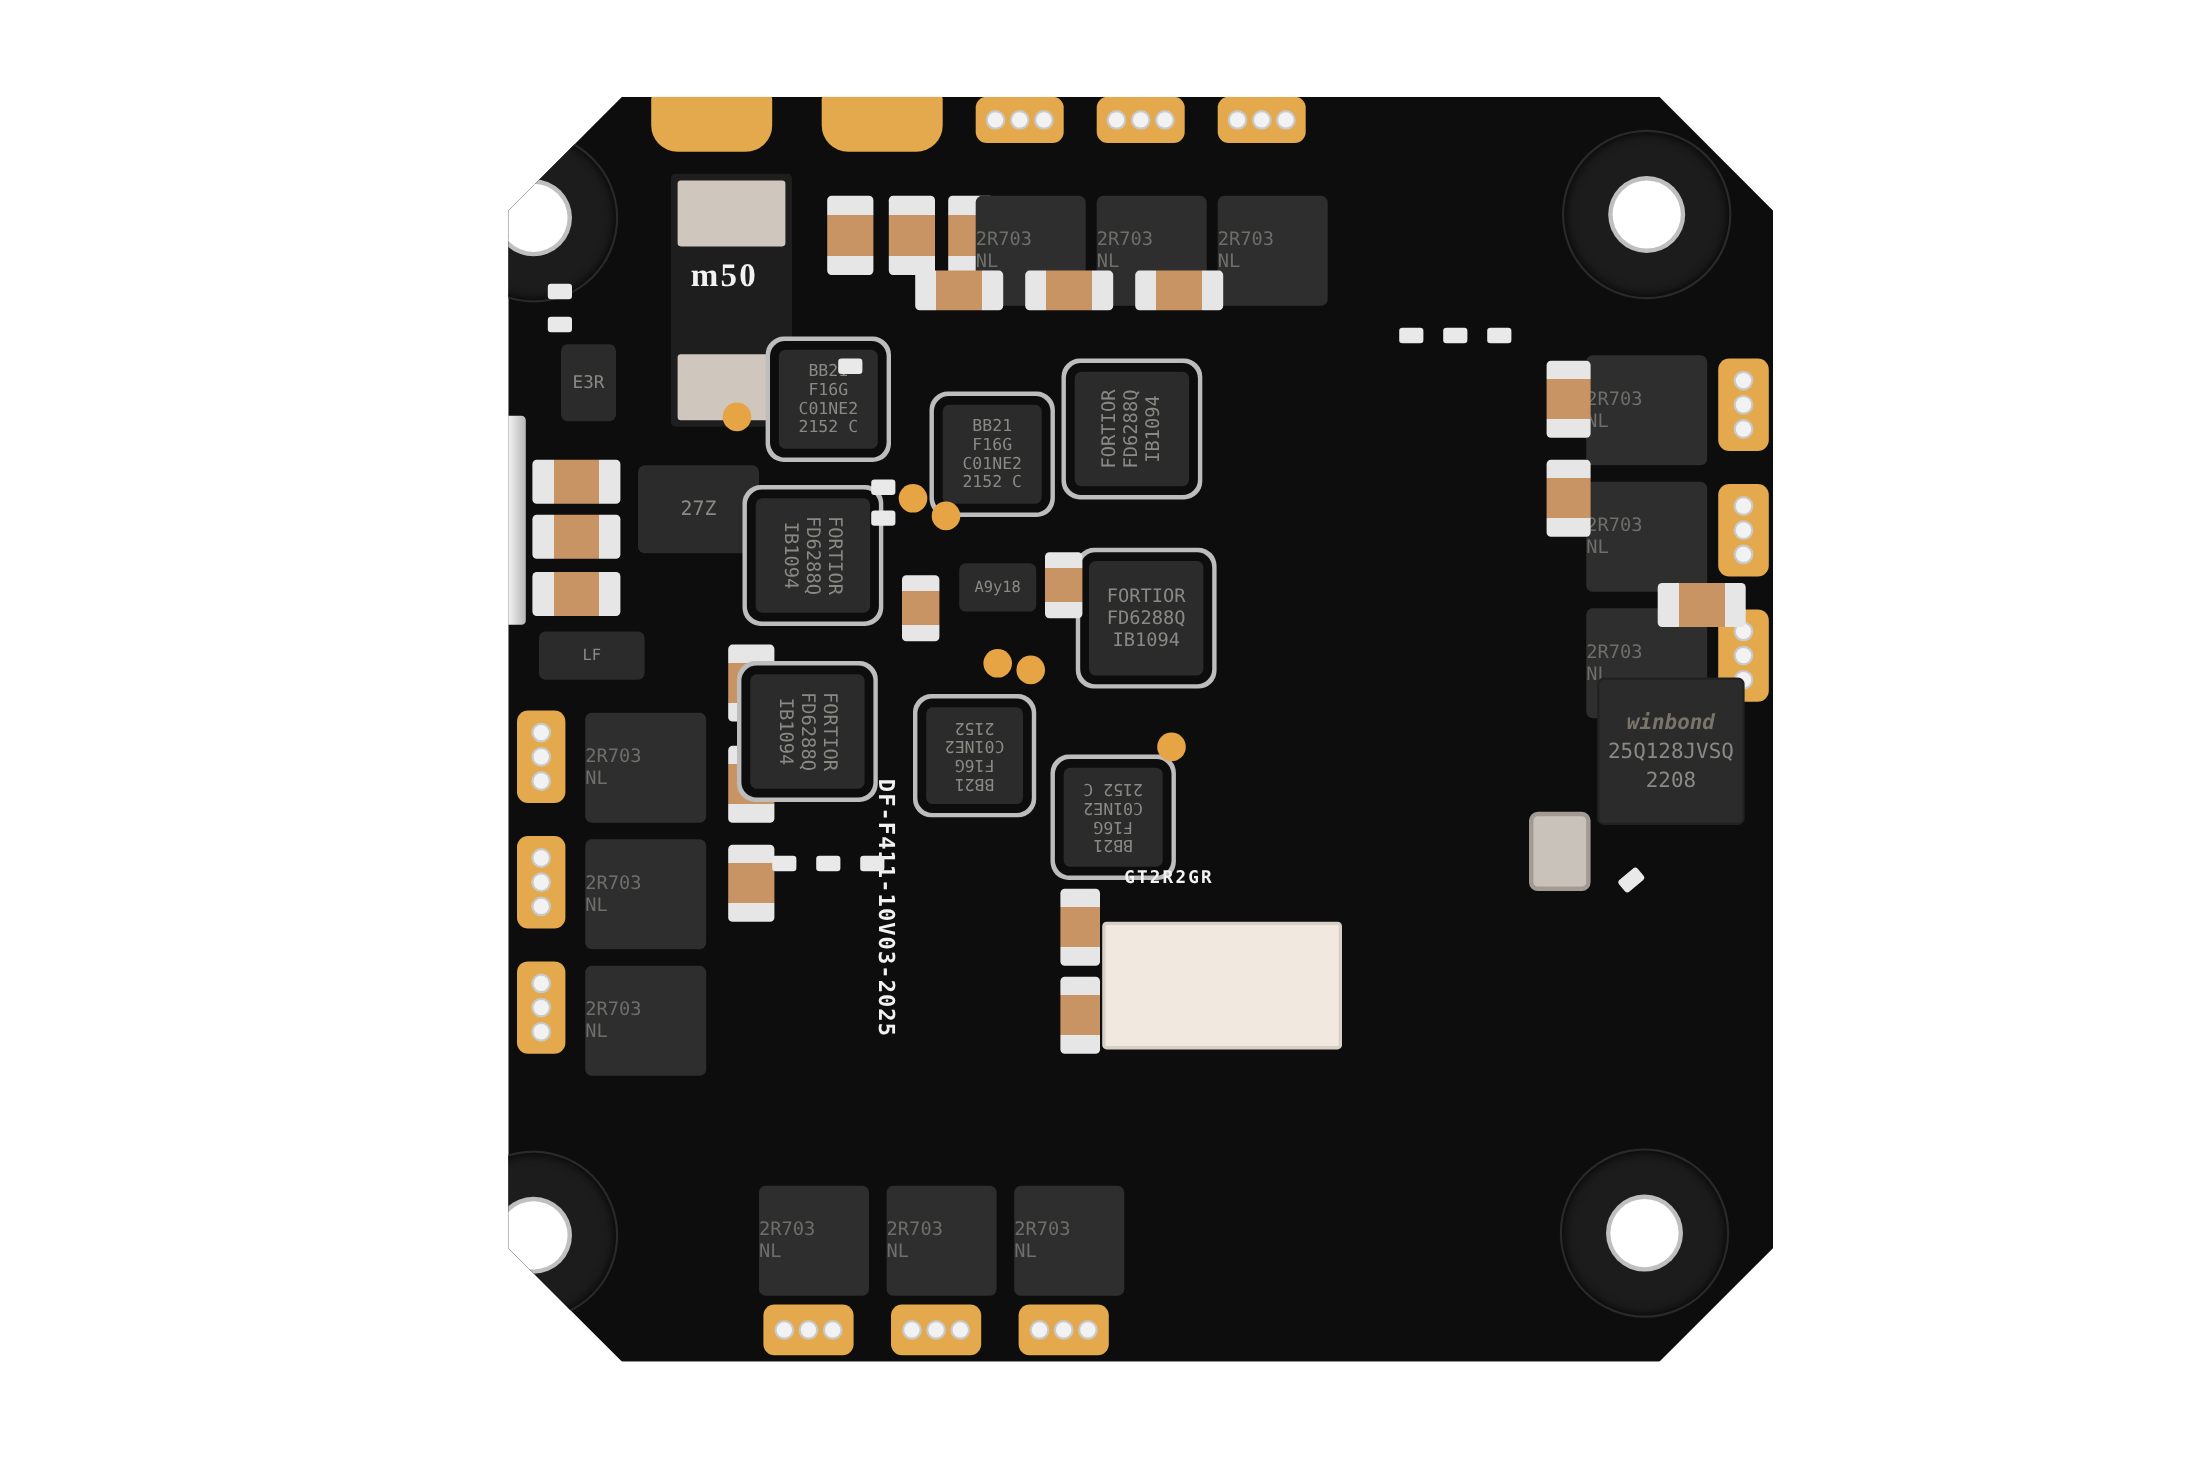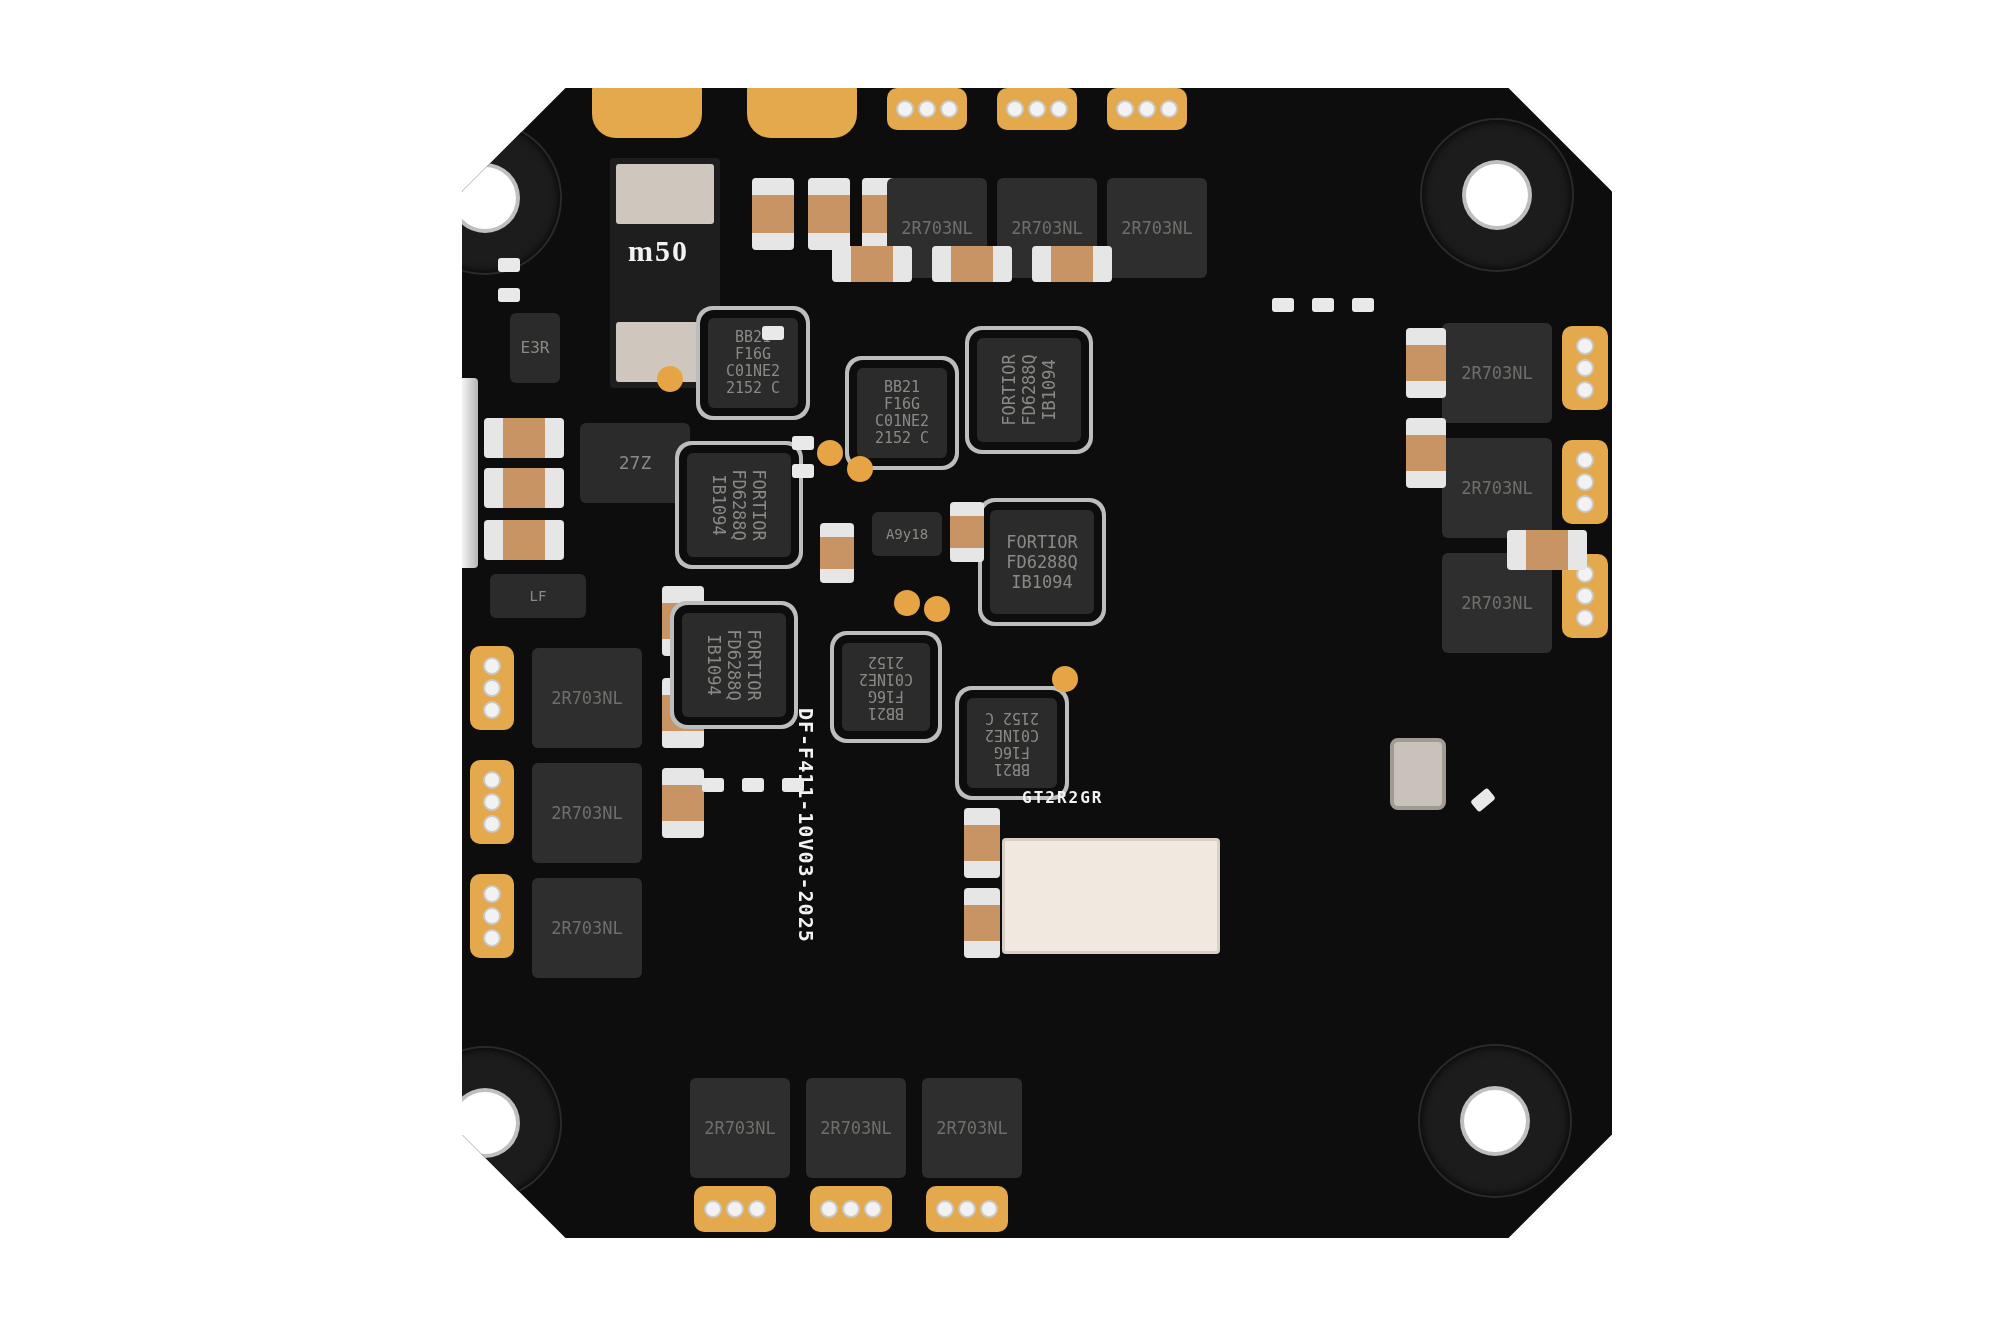"2R703" .mosfet { align-items: center -> flex-start; flex-direction: row -> column }
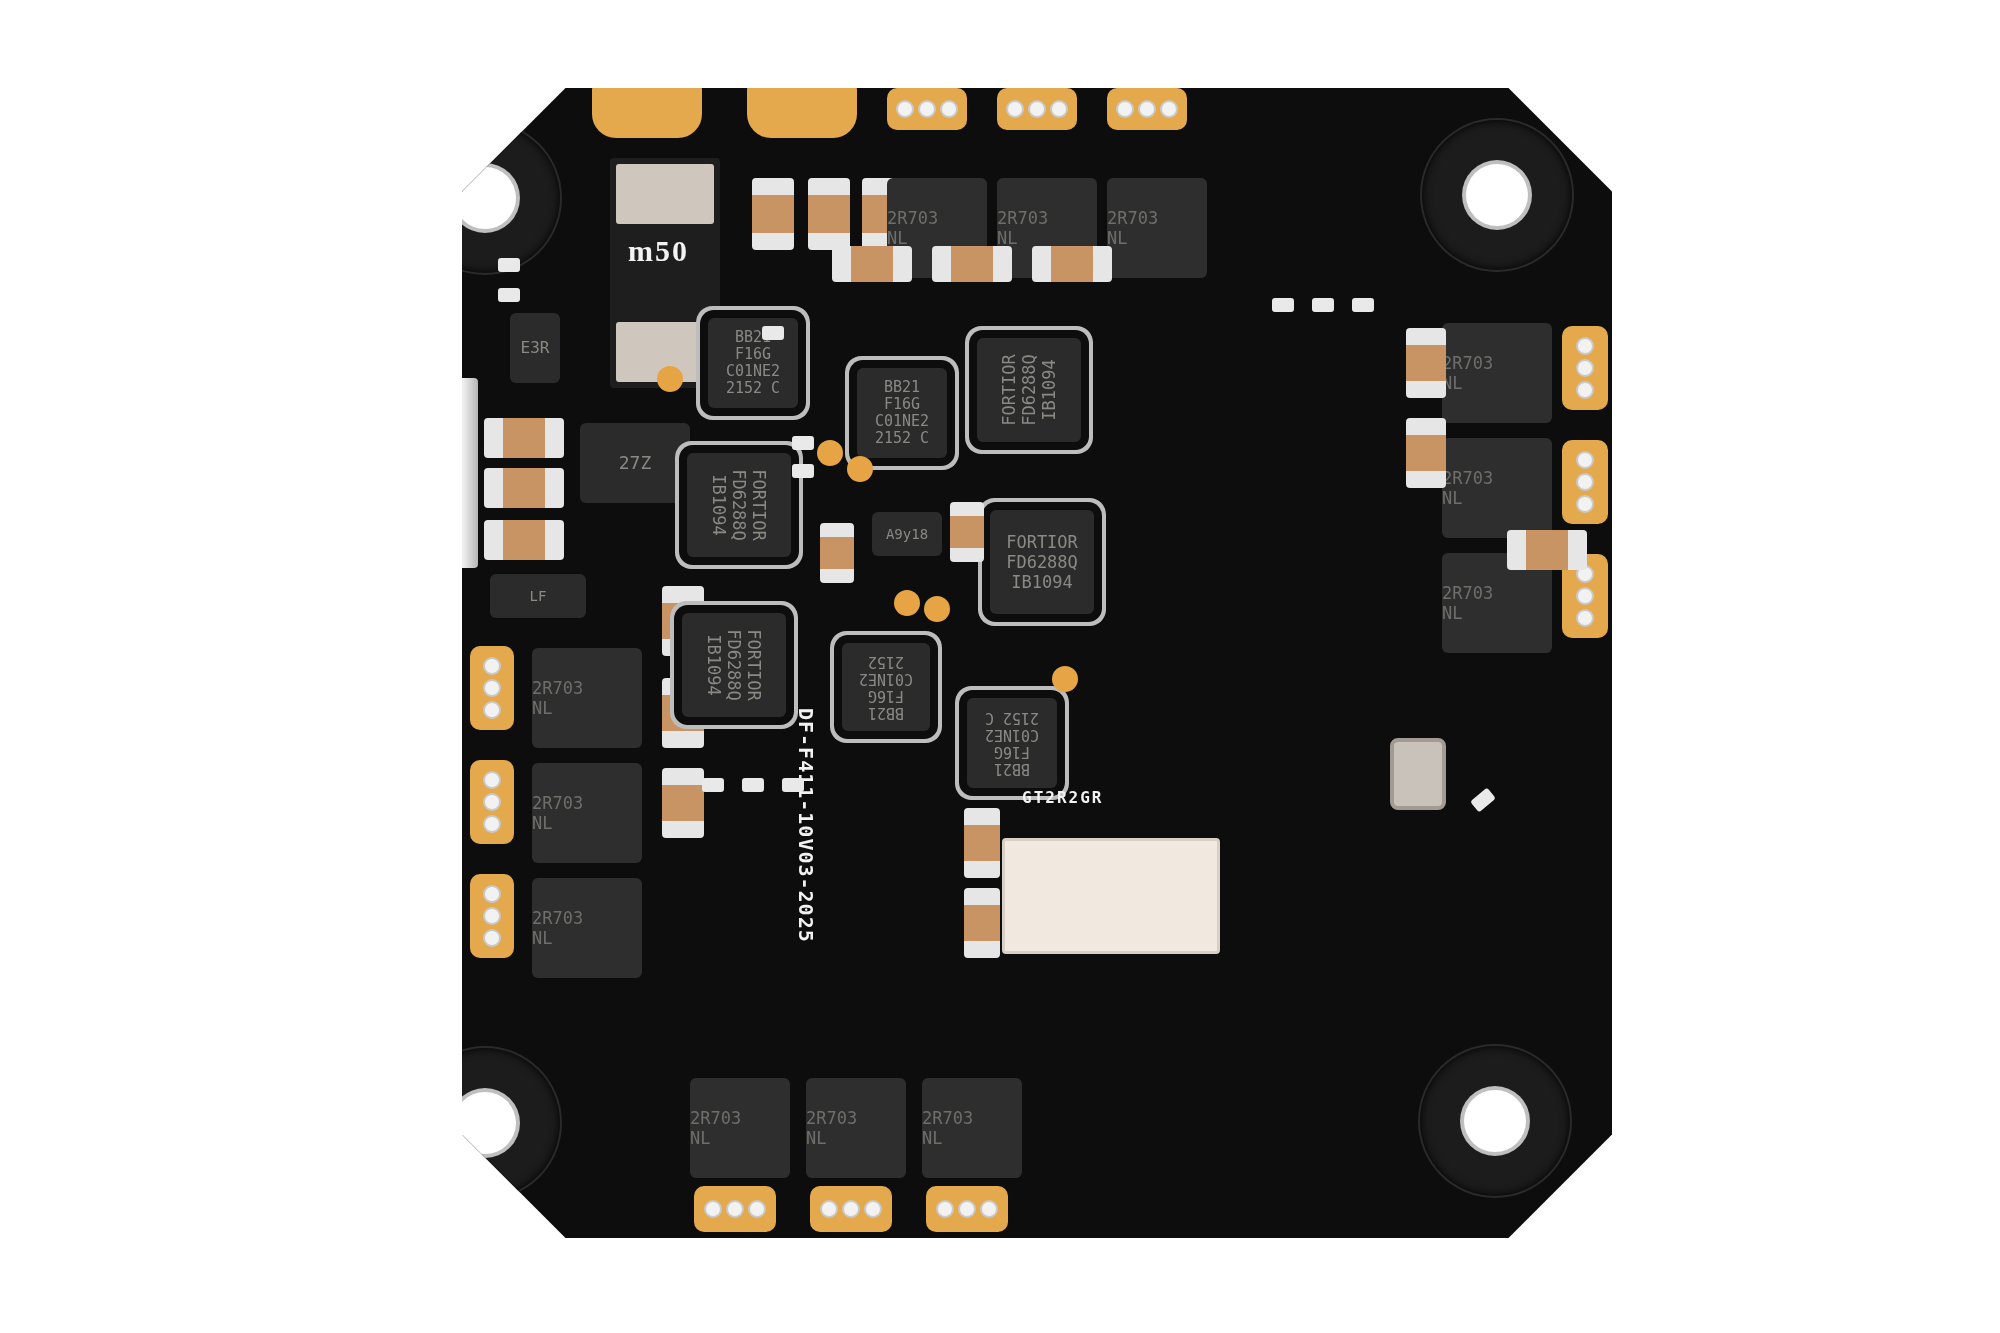"winbond" div.chip { html: none -> <div> <span>winbond</span> <span>25Q128JVSQ</span> <span>2208</span> </div> }
